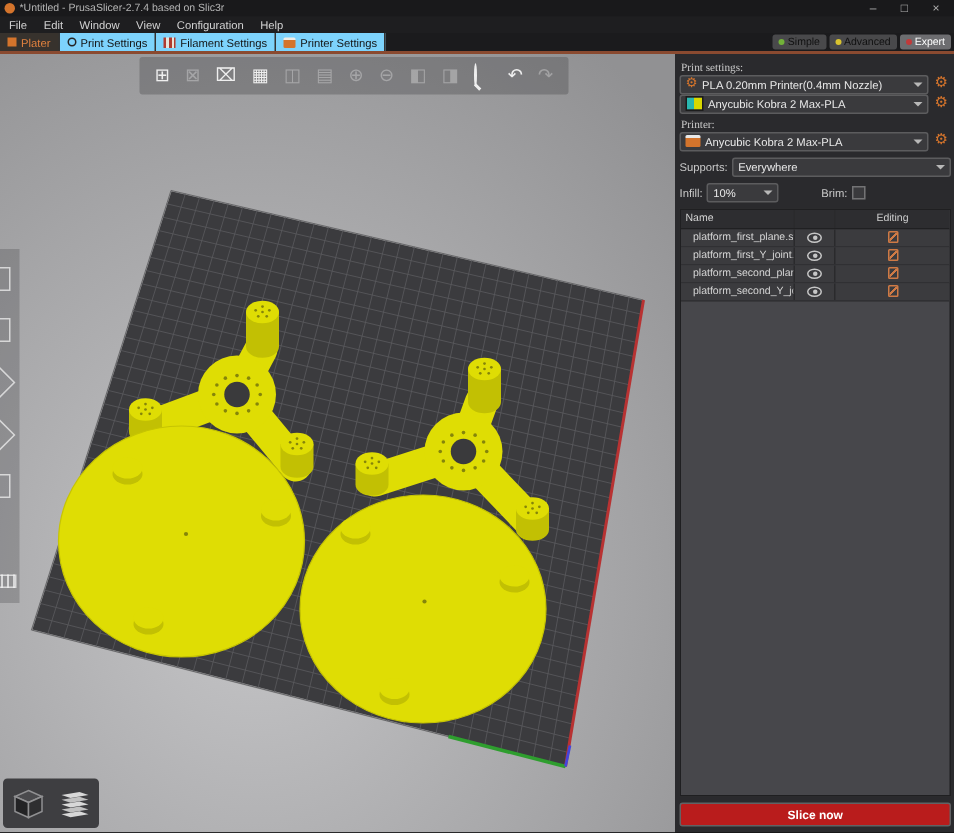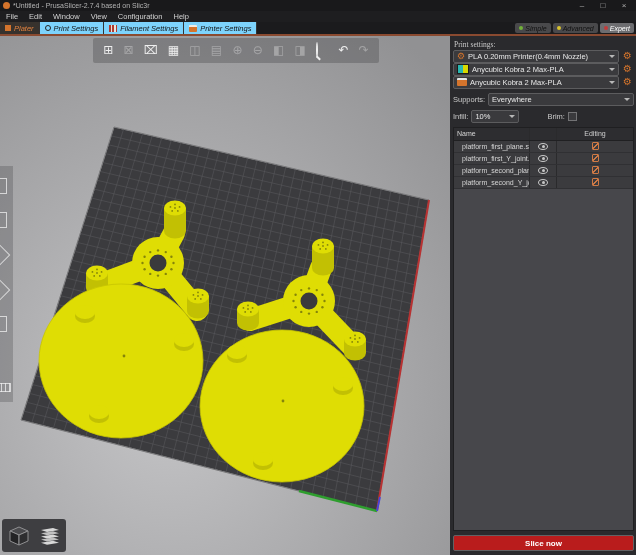"Plater" .tabbar { font-style: italic -> none }
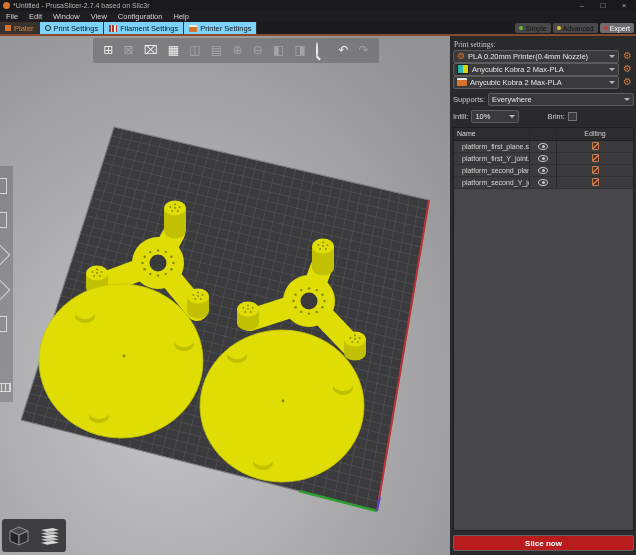"Printer:" div.sb-label { html: none -> <div>Printer:</div> }
